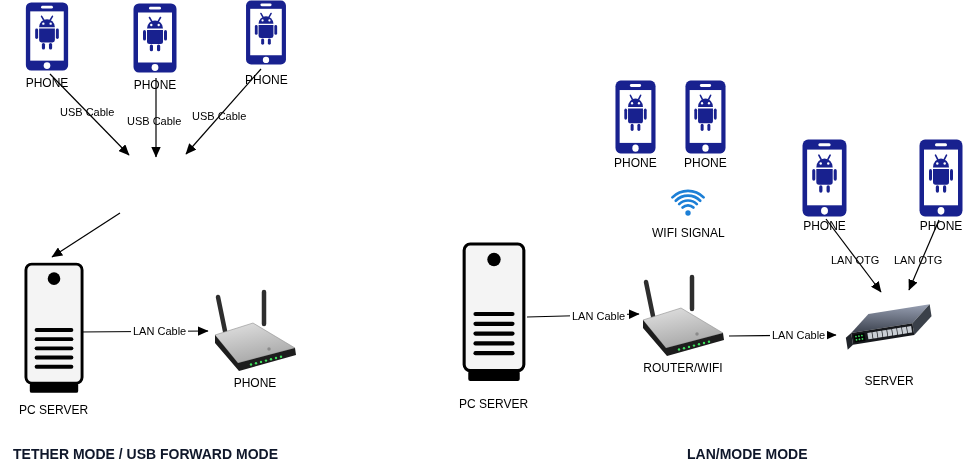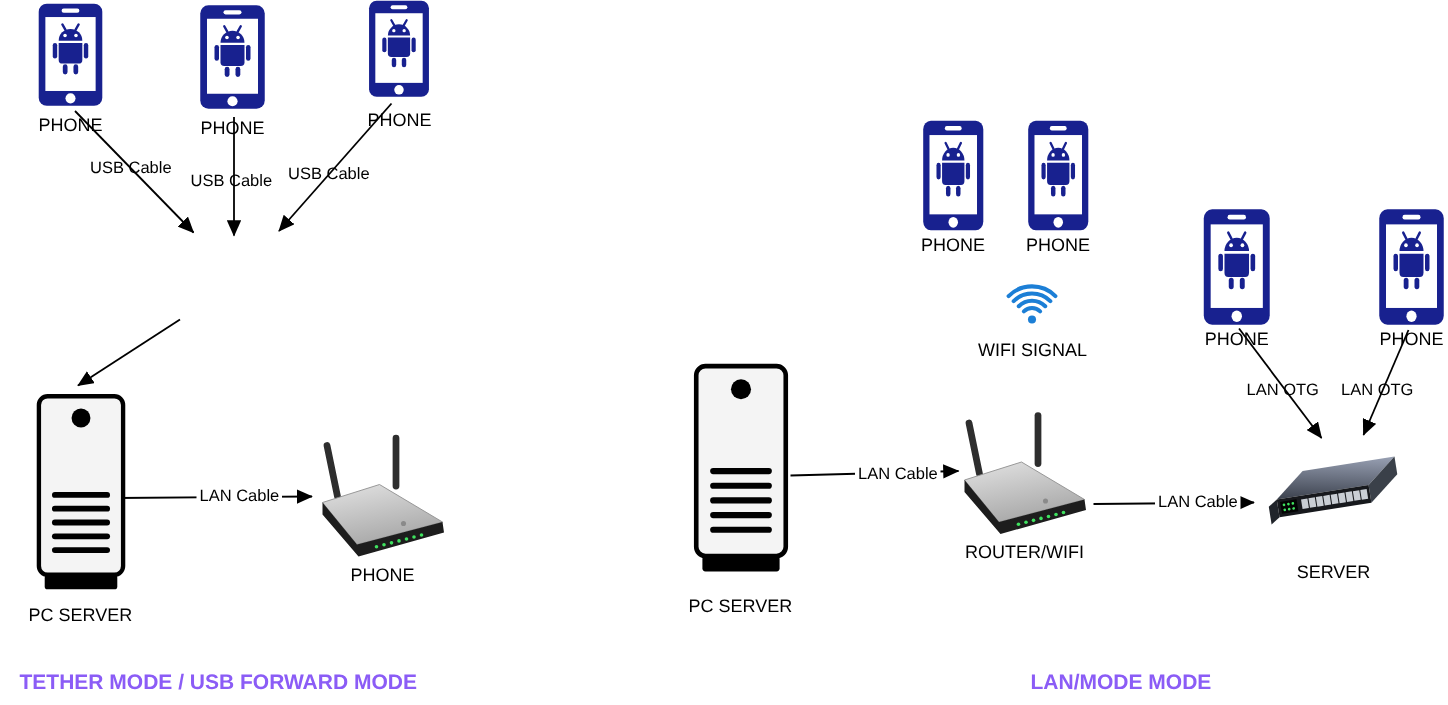"TETHER MODE / USB FORWARD" .mode-label { color: #8b5cf6 -> #0f172a }
